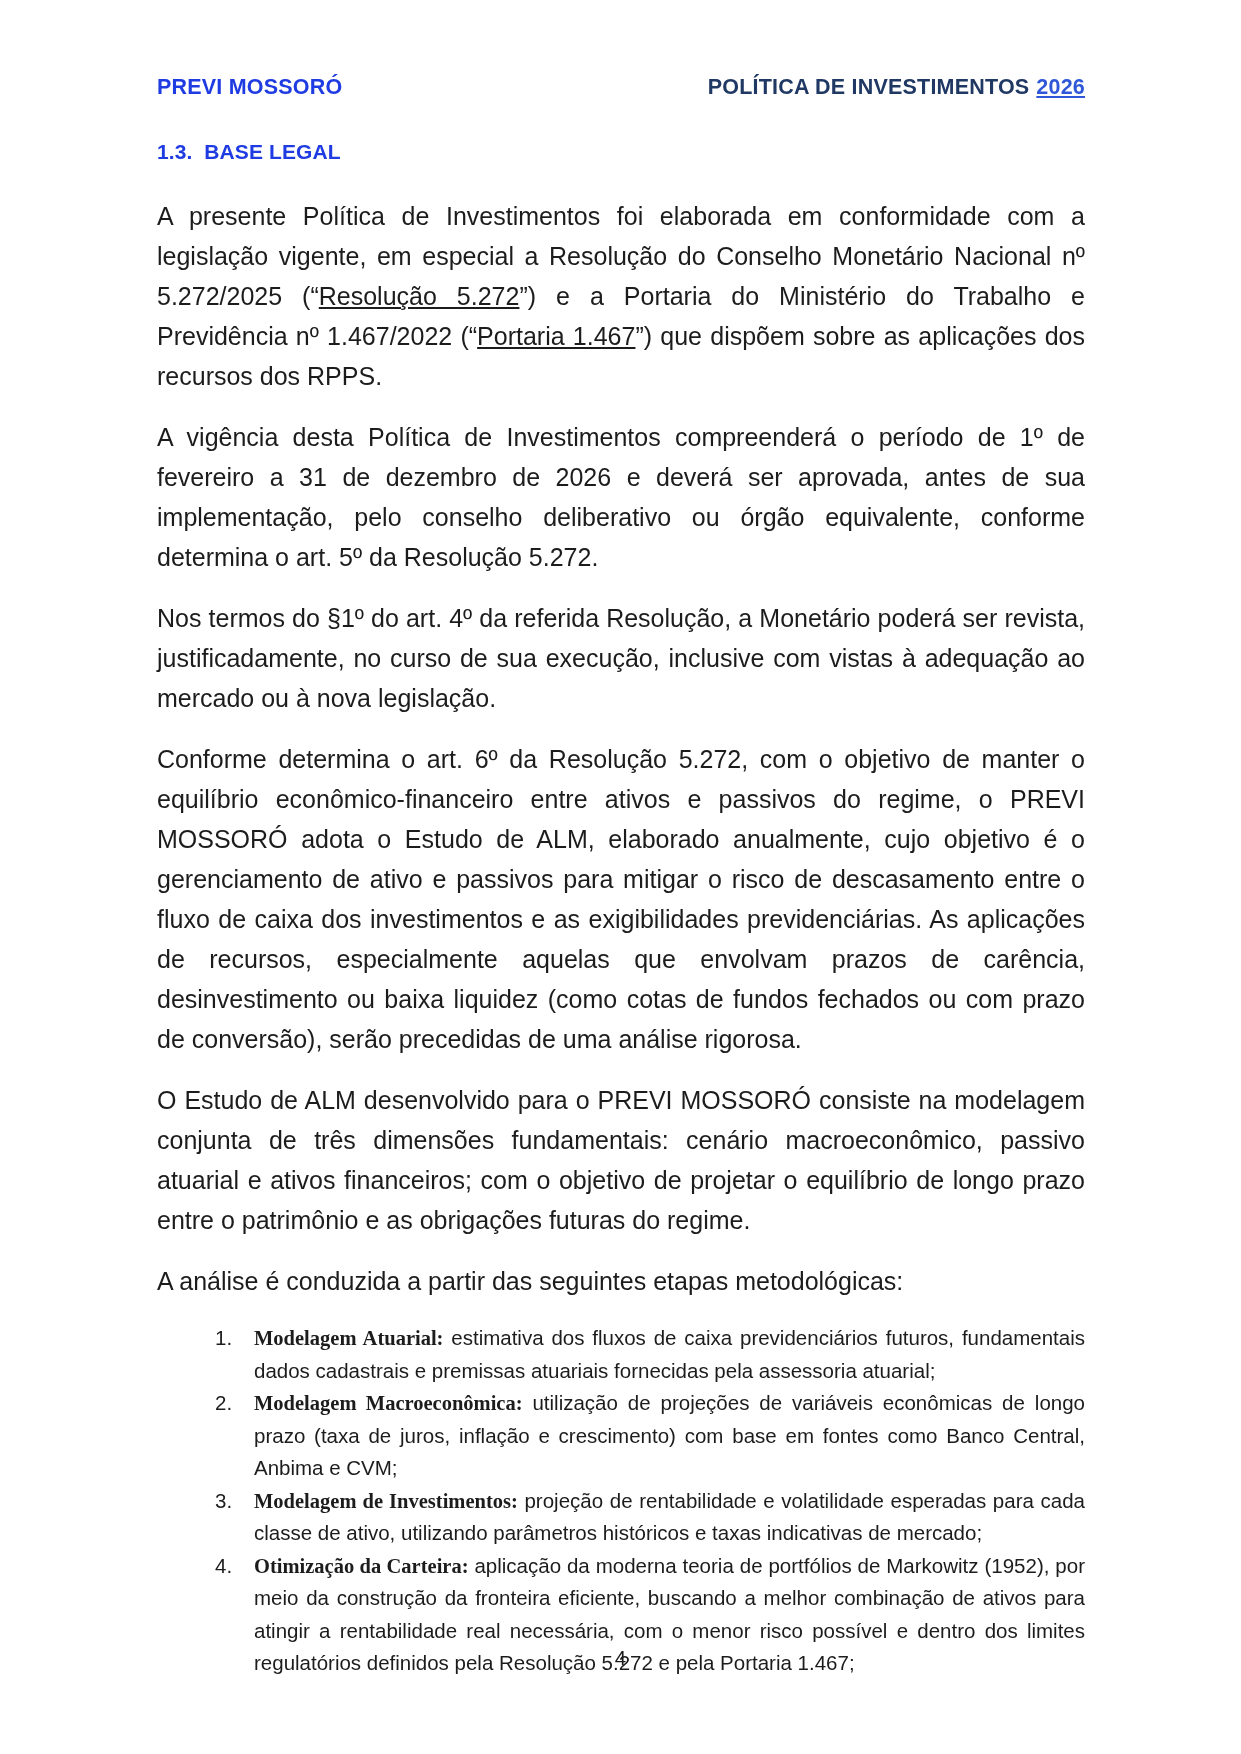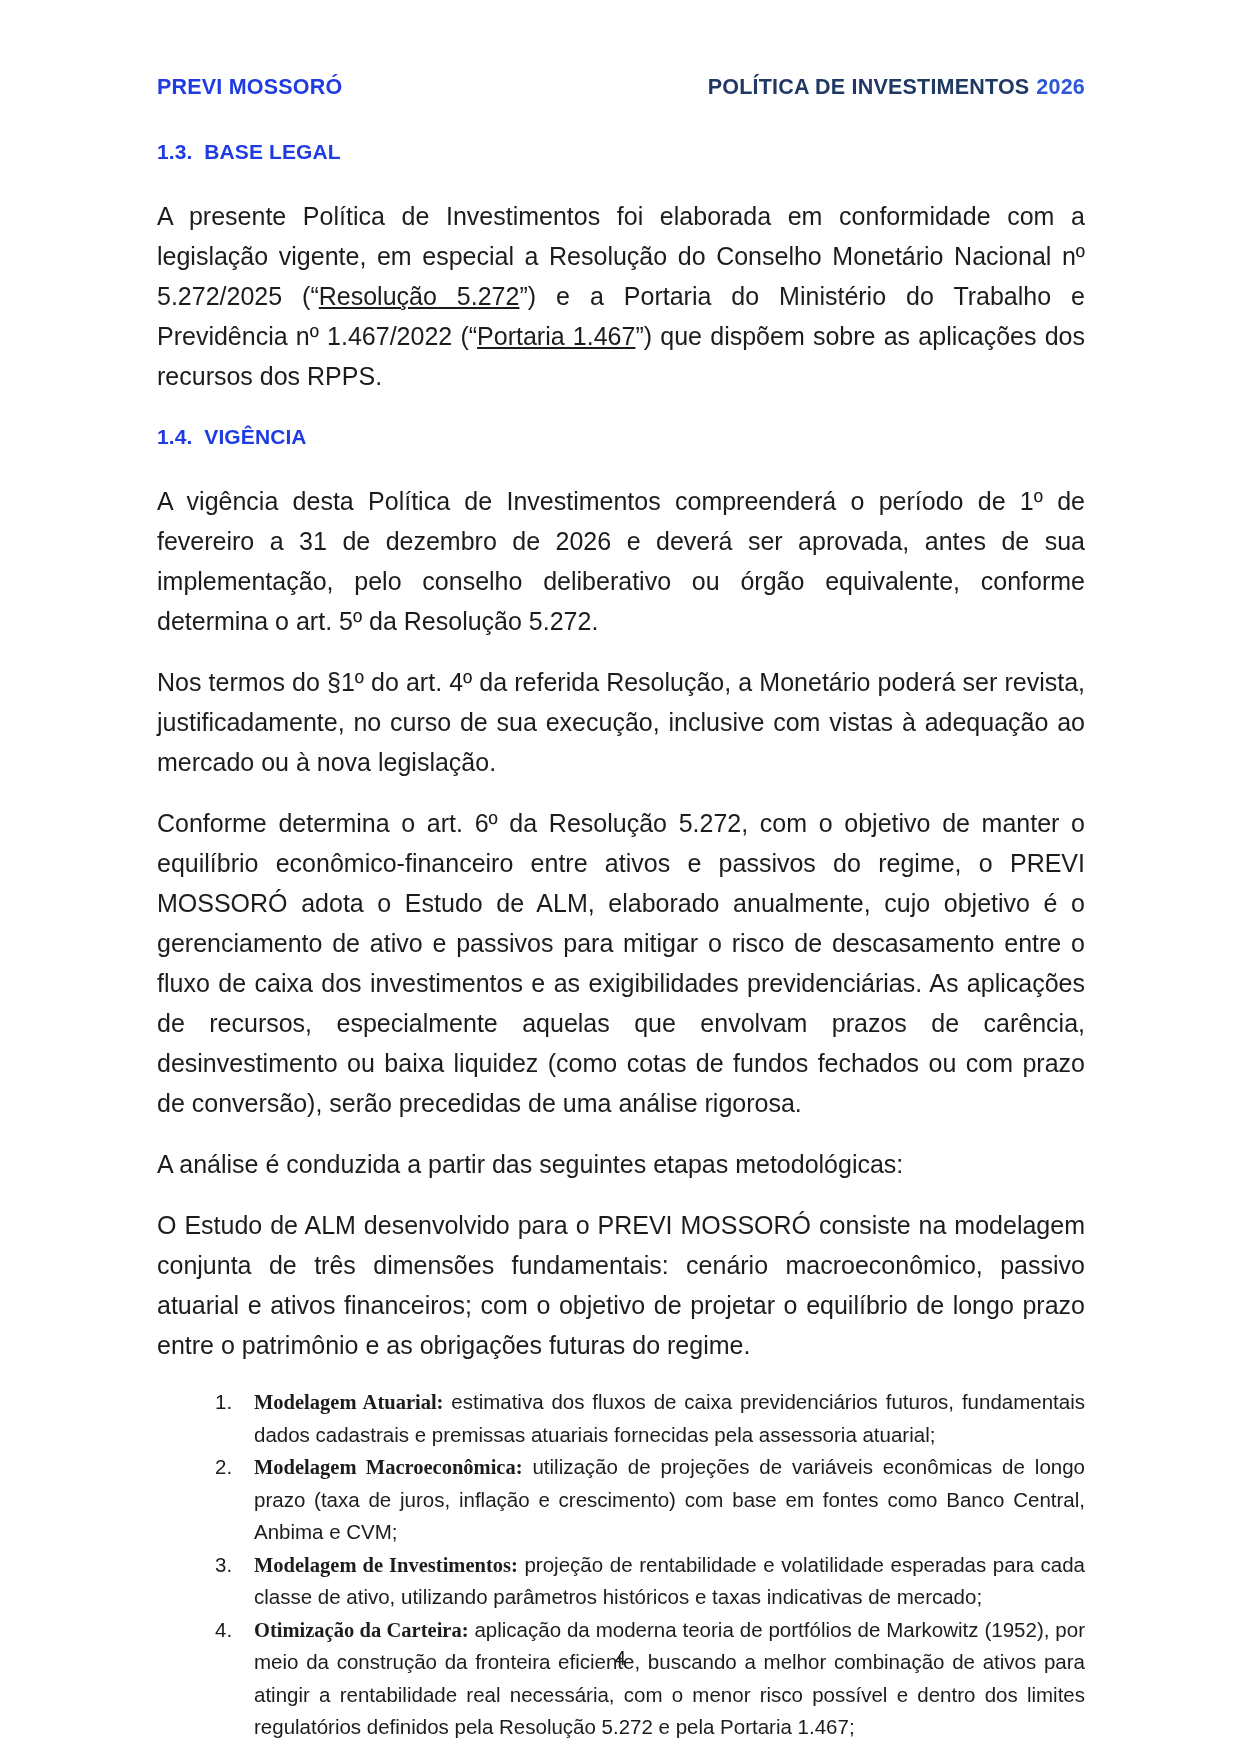"2026" .doc-title .year { text-decoration: none -> underline }
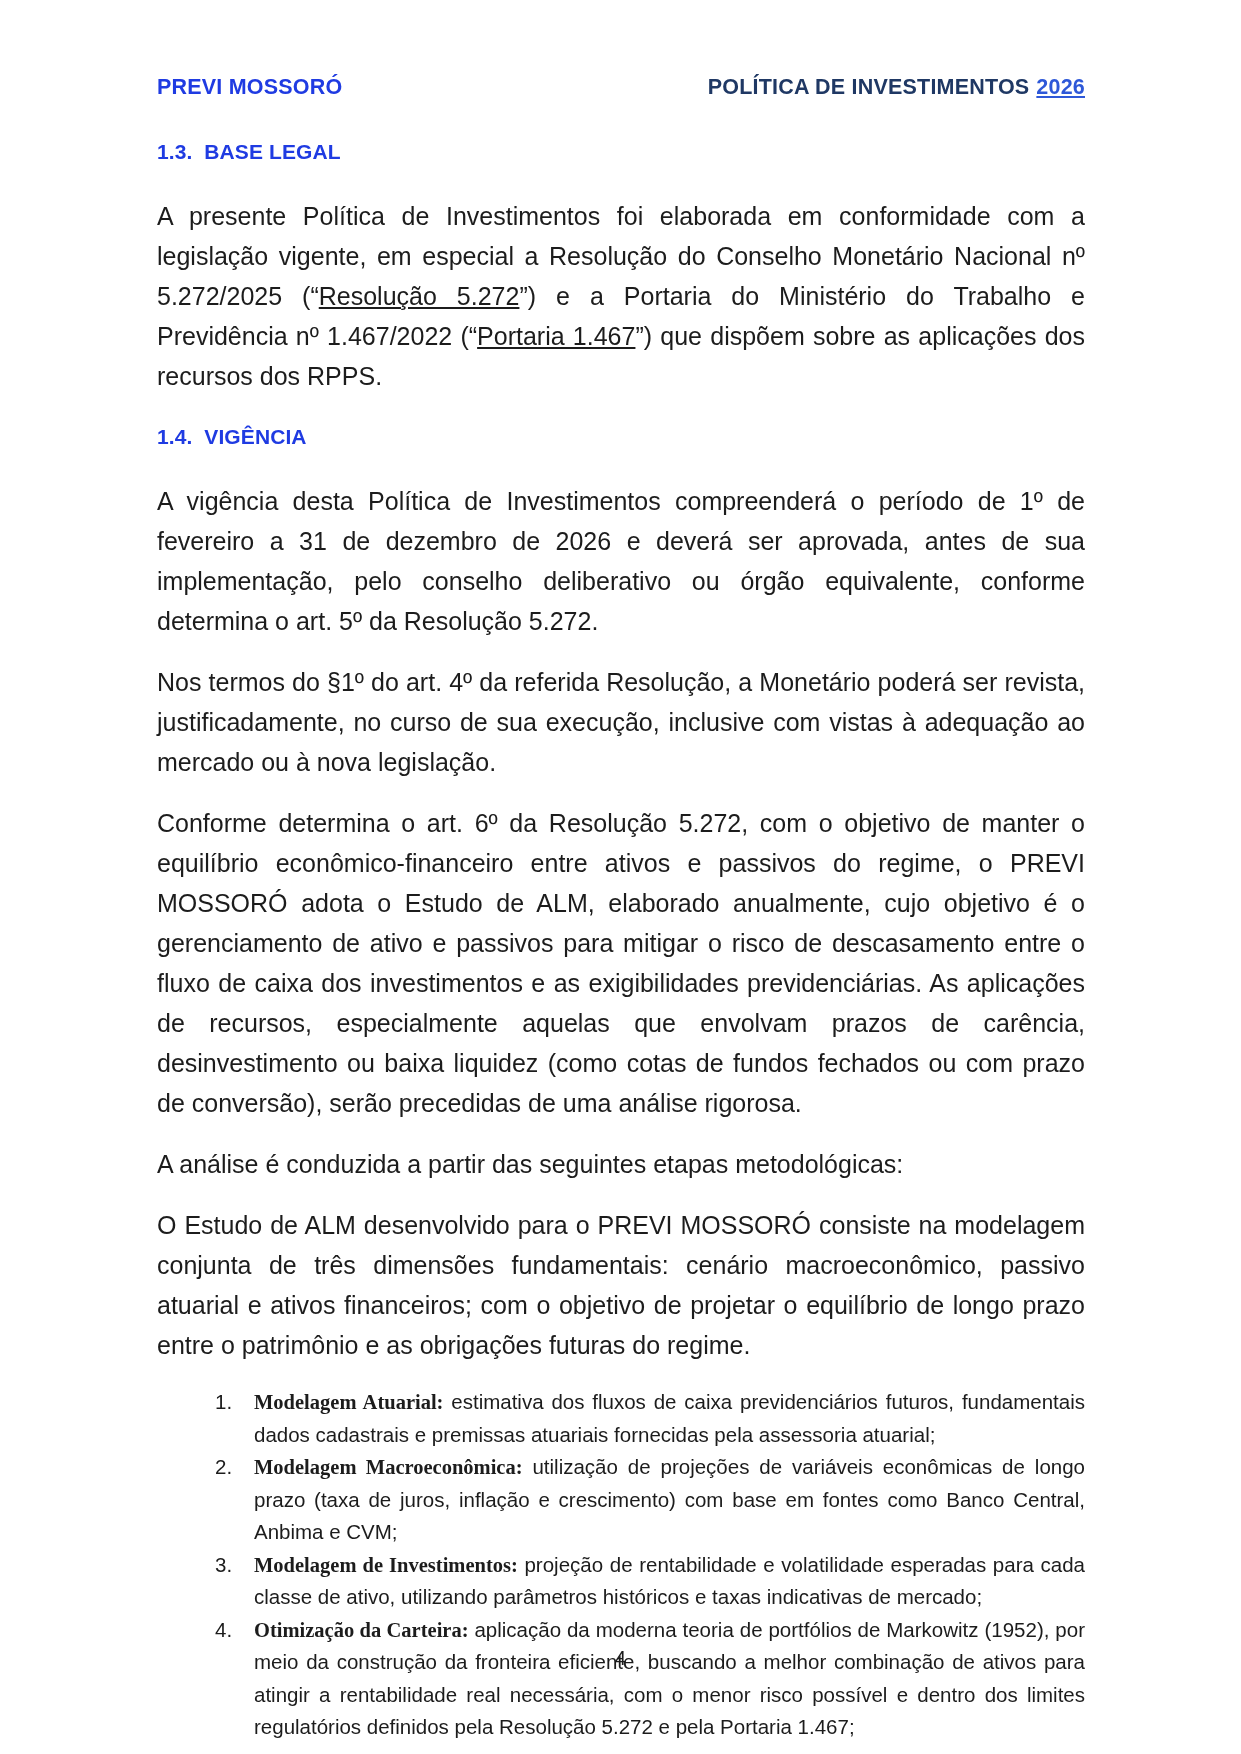"1.4. VIGÊNCIA" h2.section { html: <h2>1.4. VIGÊNCIA</h2> -> none }
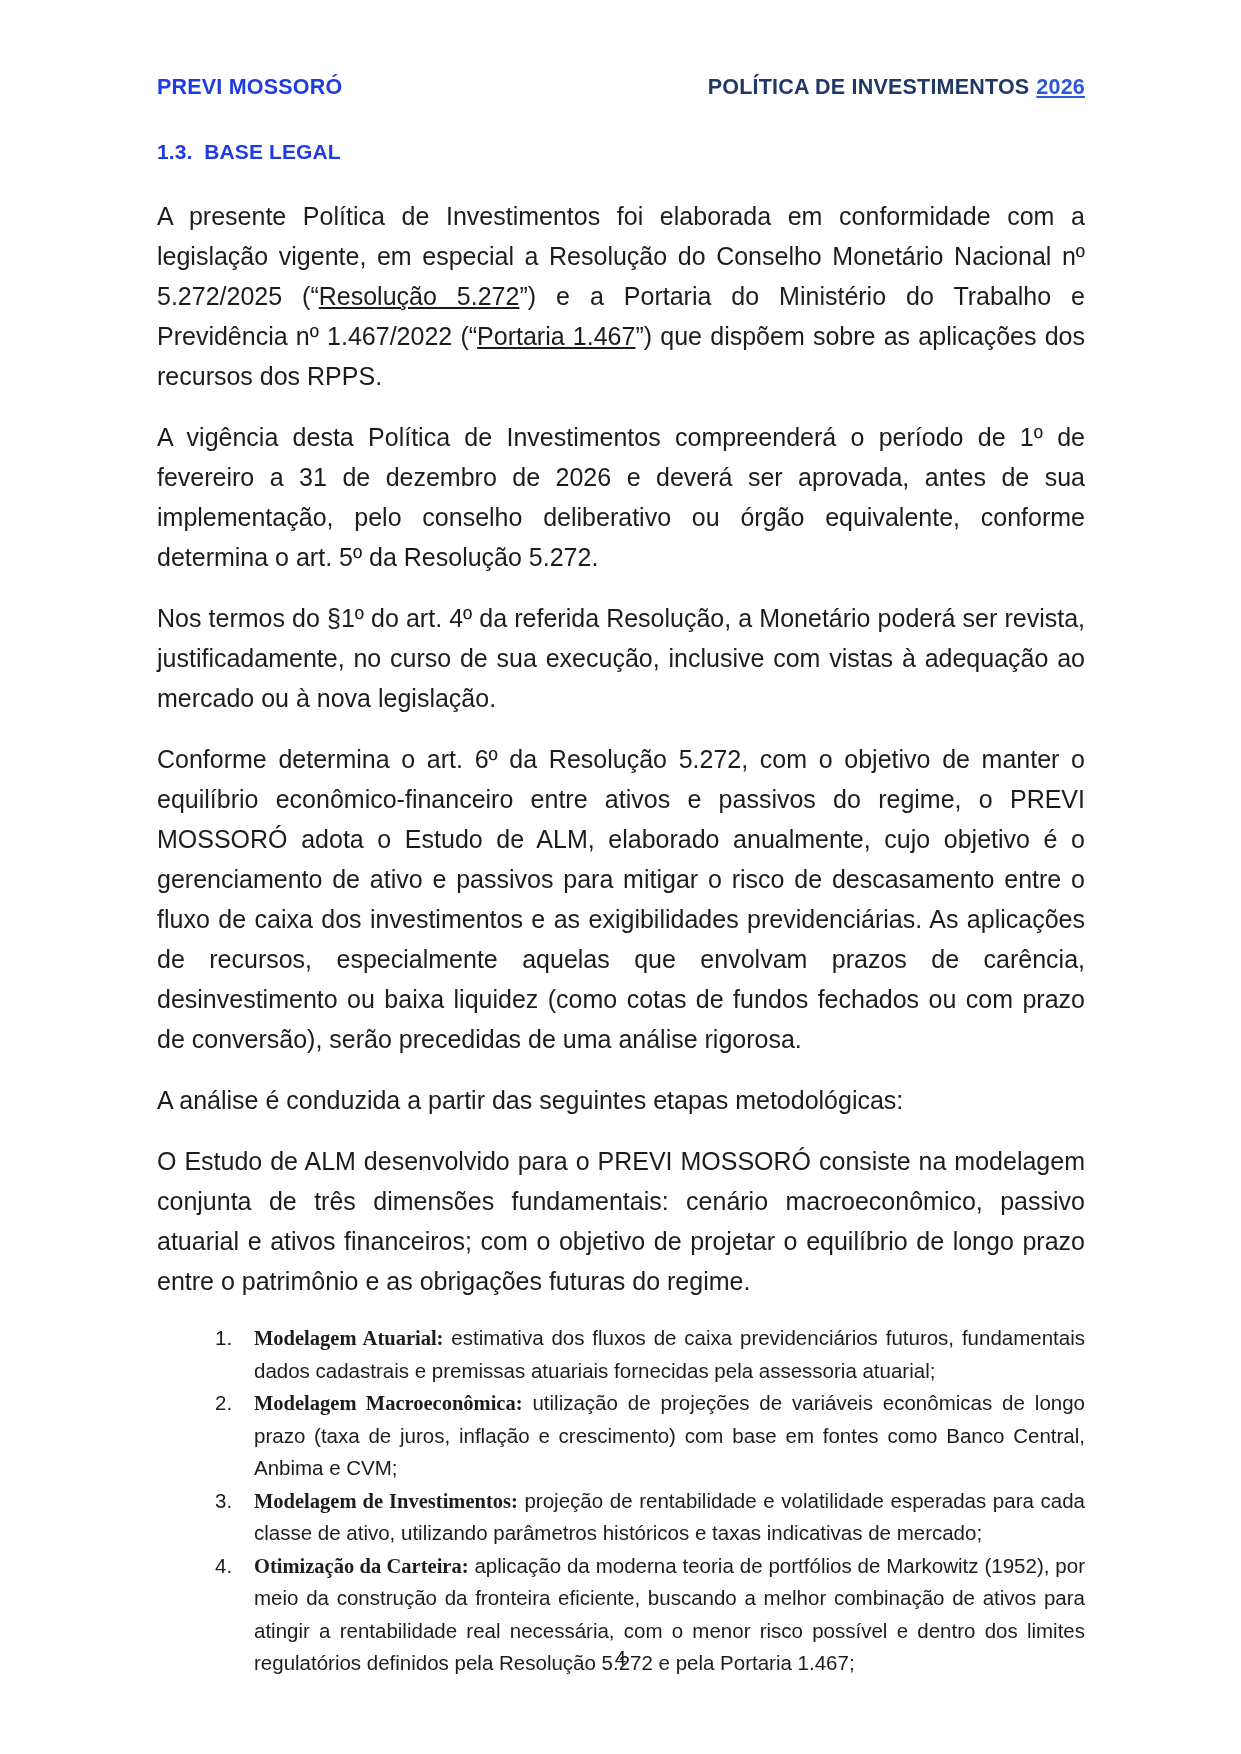"A análise é conduzida a" p.body { order: before "O Estudo de ALM desenvolvido" -> after "O Estudo de ALM desenvolvido" }
